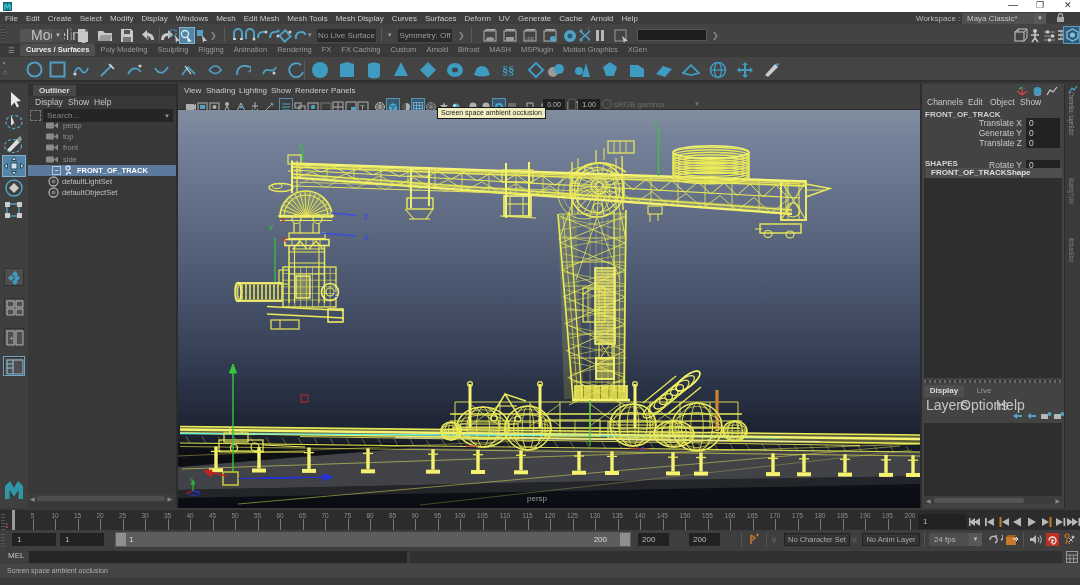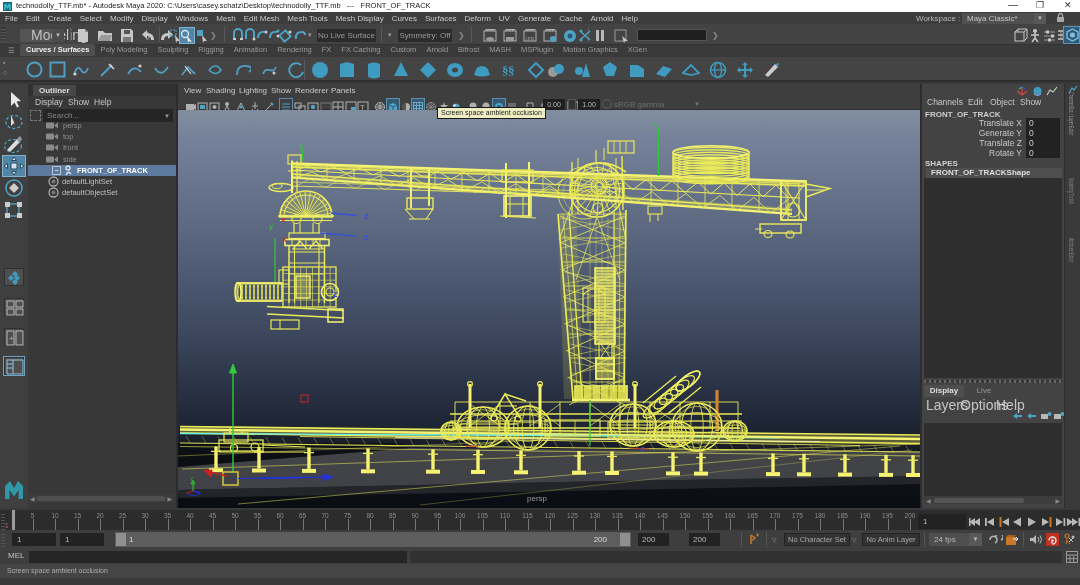"technodolly_TTF.mb* - Autodesk Maya" span.abs { html: <span>technodolly_TTF.mb* - Autodesk Maya 2020: C:\Users\casey.schatz\Desktop\technodolly_TTF.mb&nbsp;&nbsp;&nbsp;---&nbsp;&nbsp;&nbsp;FRONT_OF_TRACK</span> -> none }
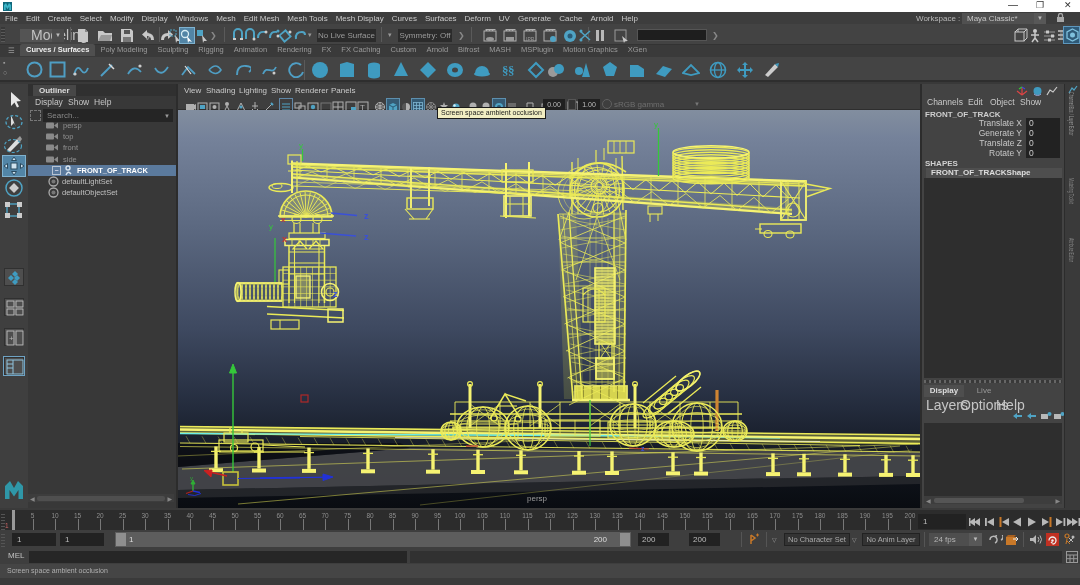"Translate Z" div { margin-bottom: 0px -> 12px }
